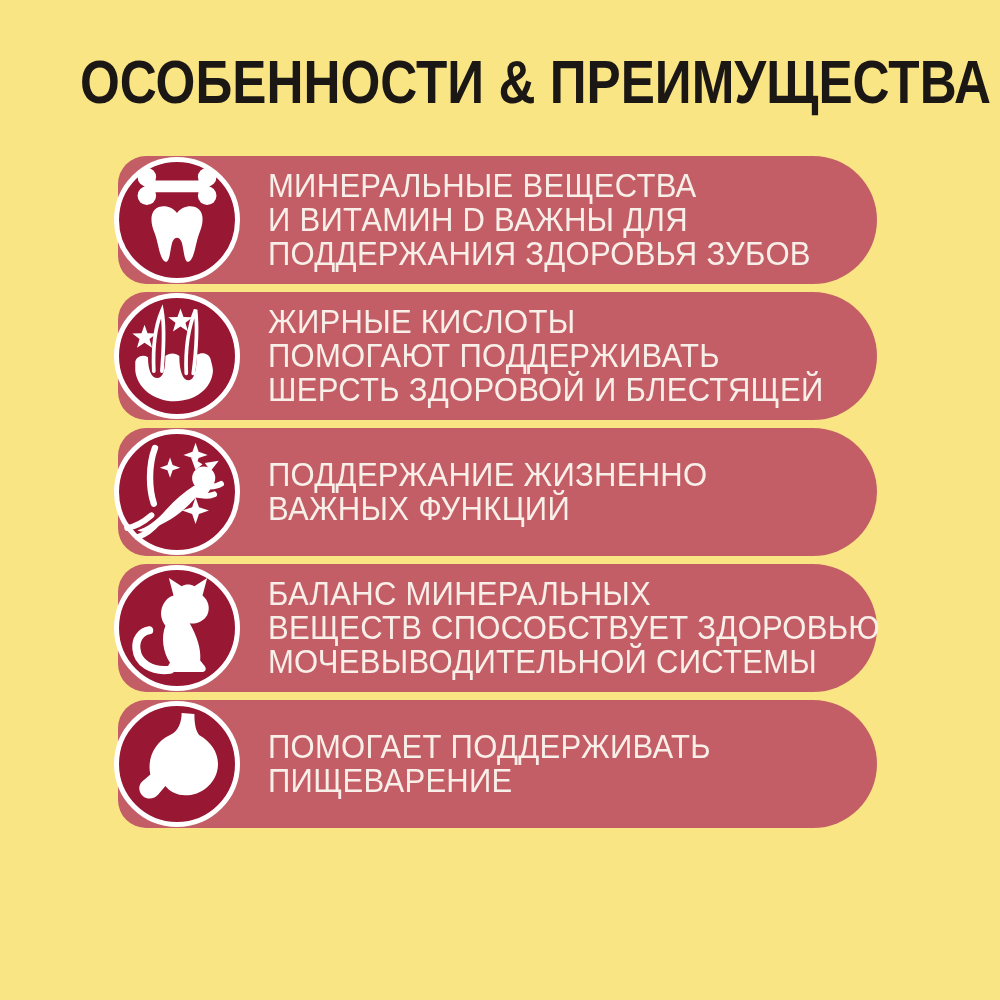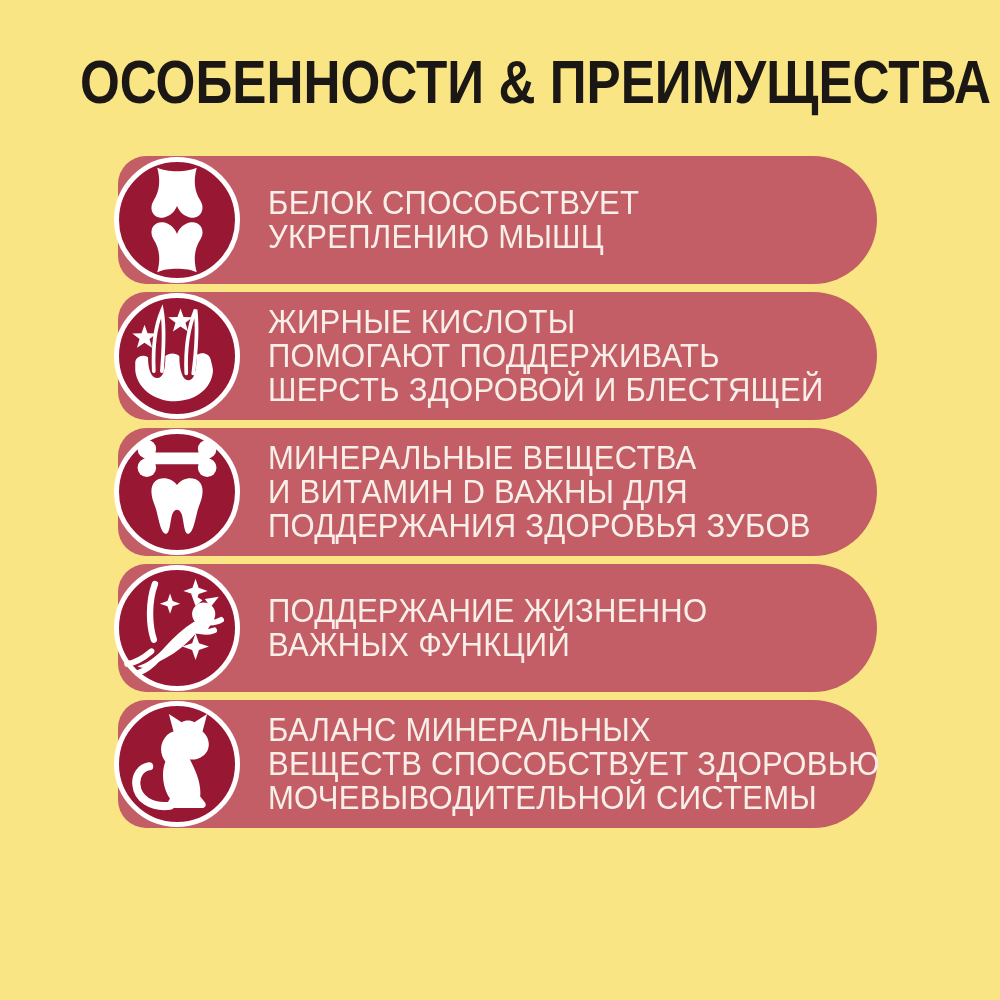"БЕЛОК СПОСОБСТВУЕТ" div.benefit-row { html: <div> <div></div> <div> <svg> <path></path> <path></path> </svg> </div> <div> <div>БЕЛОК СПОСОБСТВУЕТ</div> <div>УКРЕПЛЕНИЮ МЫШЦ</div> </div> </div> -> none }
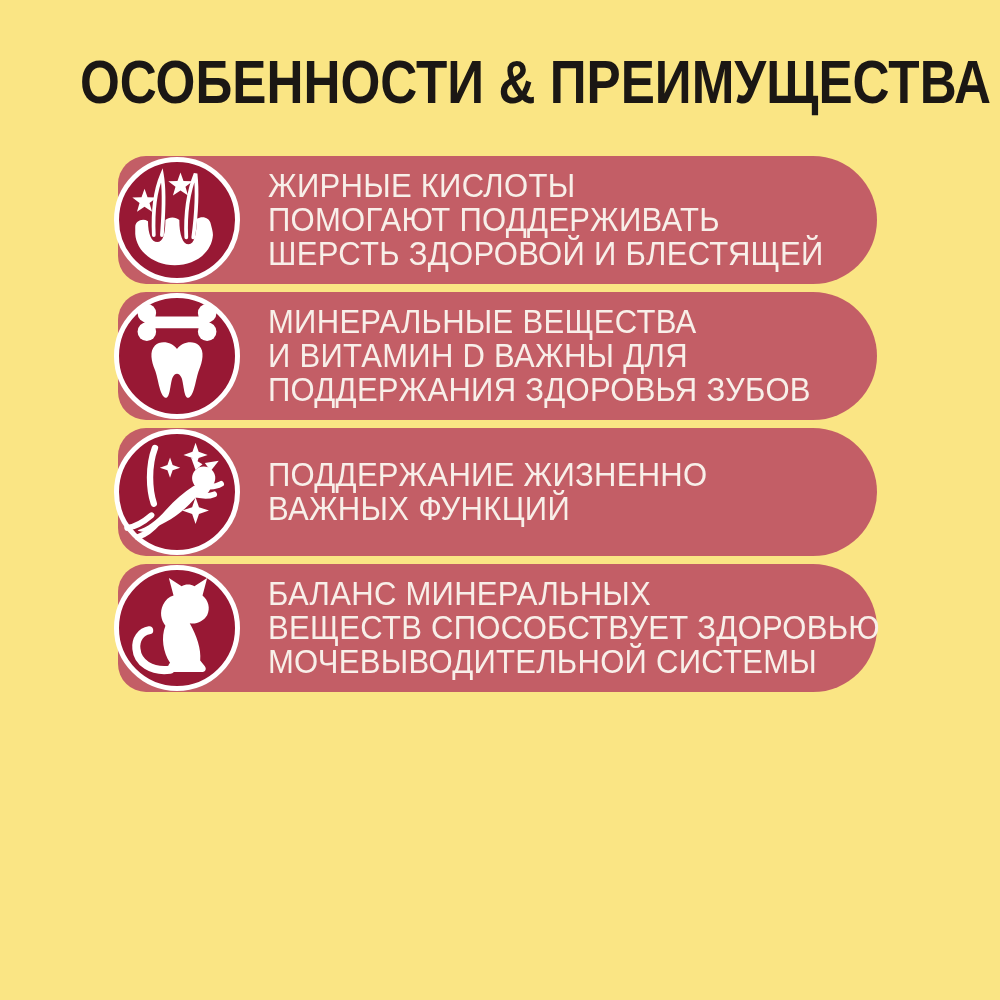"ЖИРНЫЕ КИСЛОТЫ" div.benefit-row { order: before "МИНЕРАЛЬНЫЕ ВЕЩЕСТВА" -> after "МИНЕРАЛЬНЫЕ ВЕЩЕСТВА" }
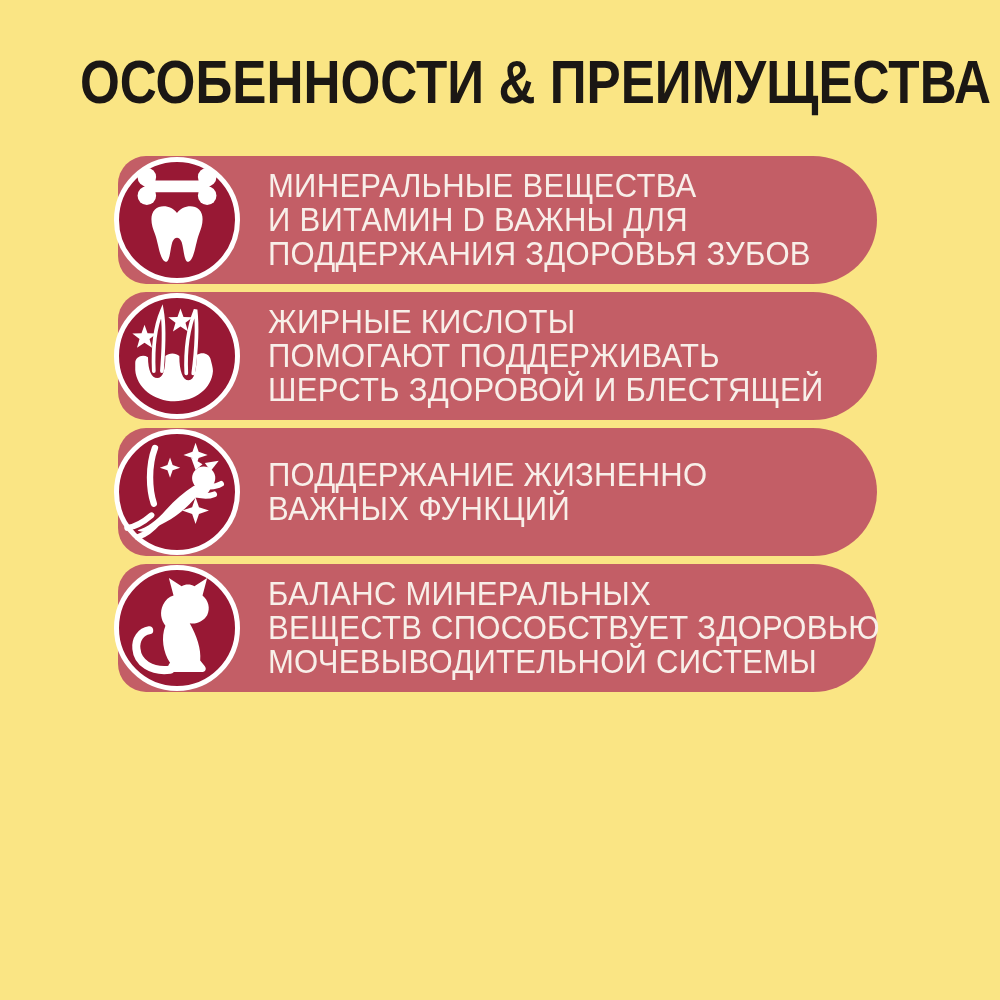"ПОМОГАЕТ ПОДДЕРЖИВАТЬ" div.benefit-row { html: none -> <div> <div></div> <div> <svg> <path></path> </svg> </div> <div> <div>ПОМОГАЕТ ПОДДЕРЖИВАТЬ</div> <div>ПИЩЕВАРЕНИЕ</div> </div> </div> }
